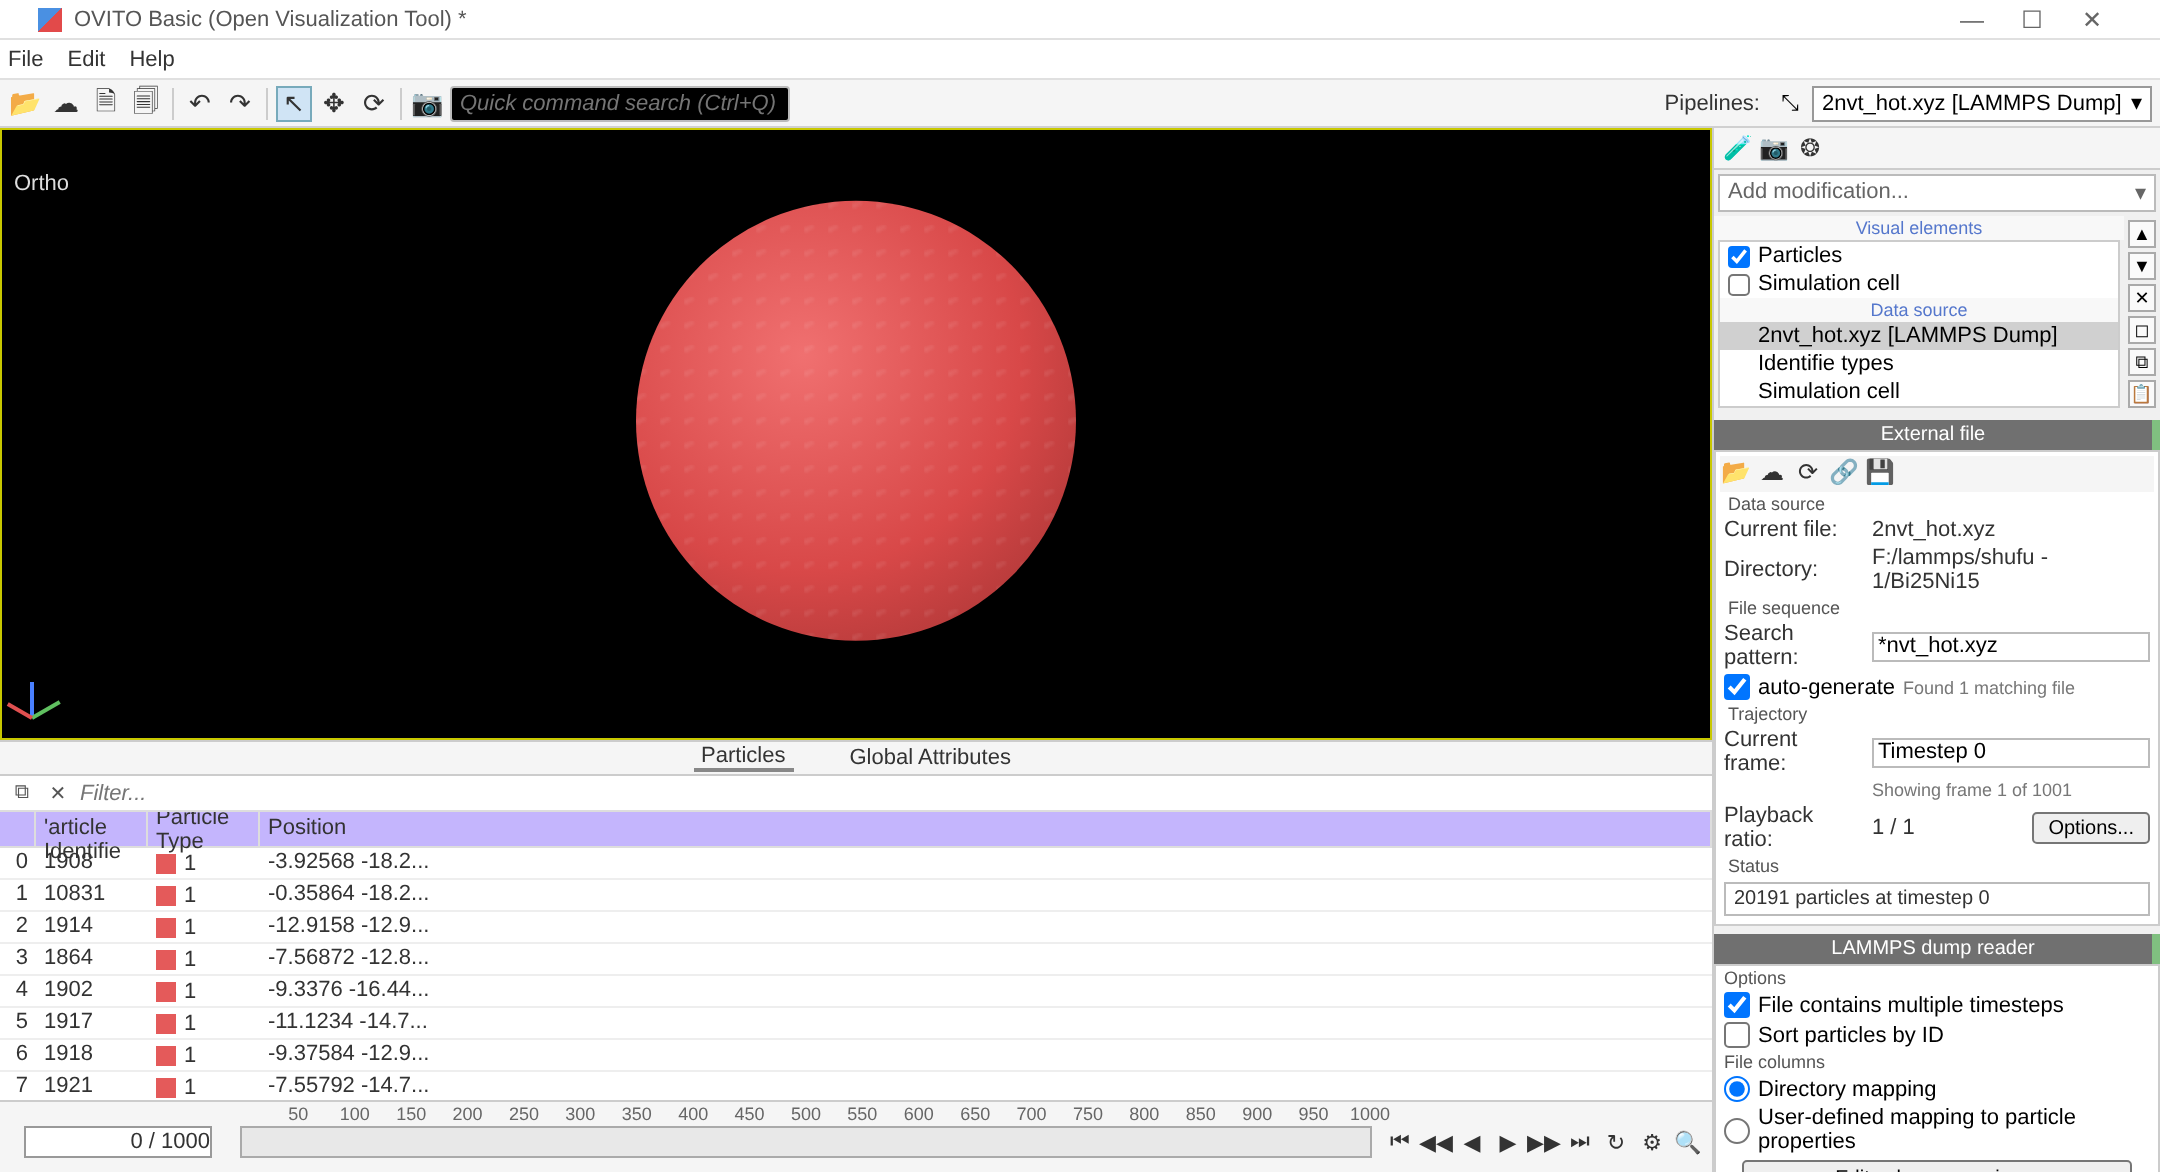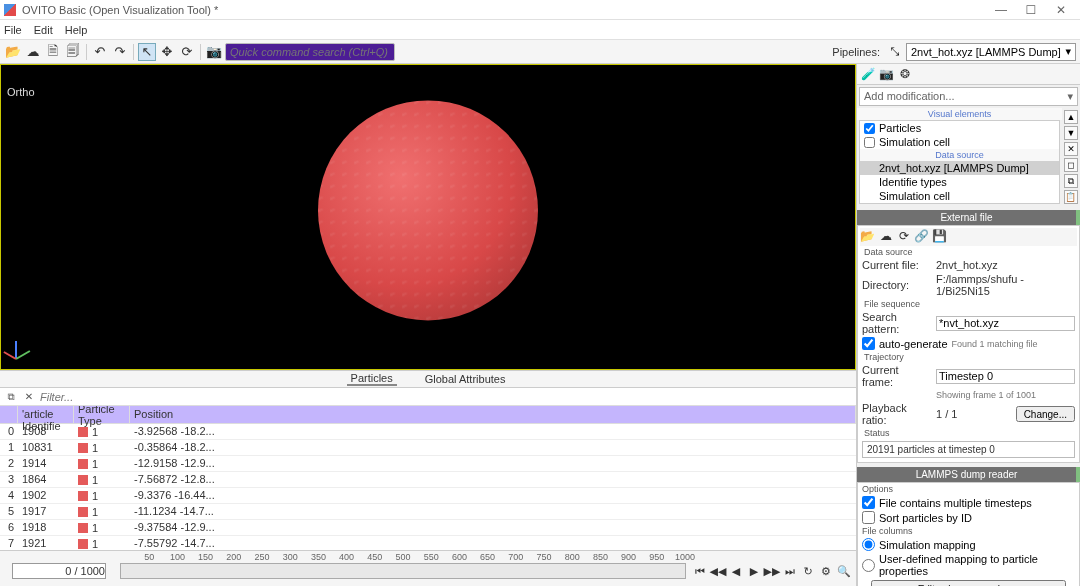"OVITO Basic (Open Visualization Tool)" .titlebar { padding: 0 4px -> 0 19px }
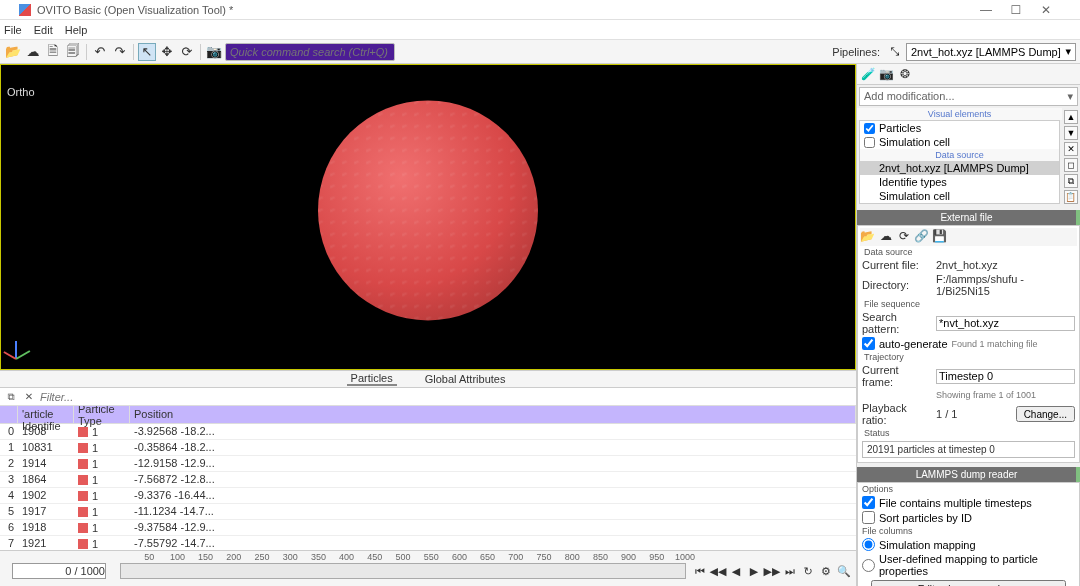"Quick command search (Ctrl+Q)" .toolbar .qsearch { background: #4c1d95 -> #000000 }
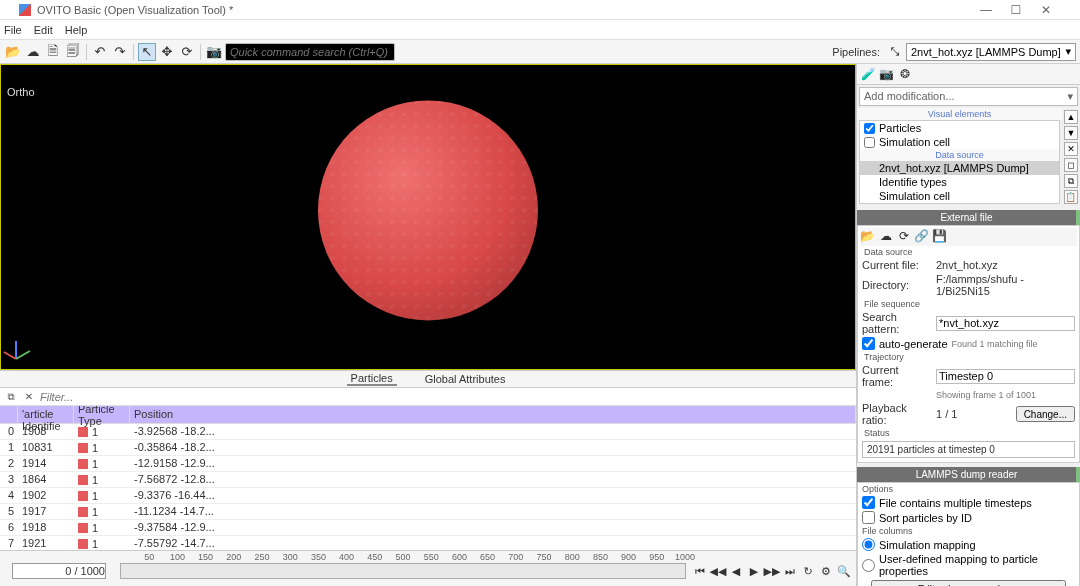"Change..." button { text: Change -> Options }
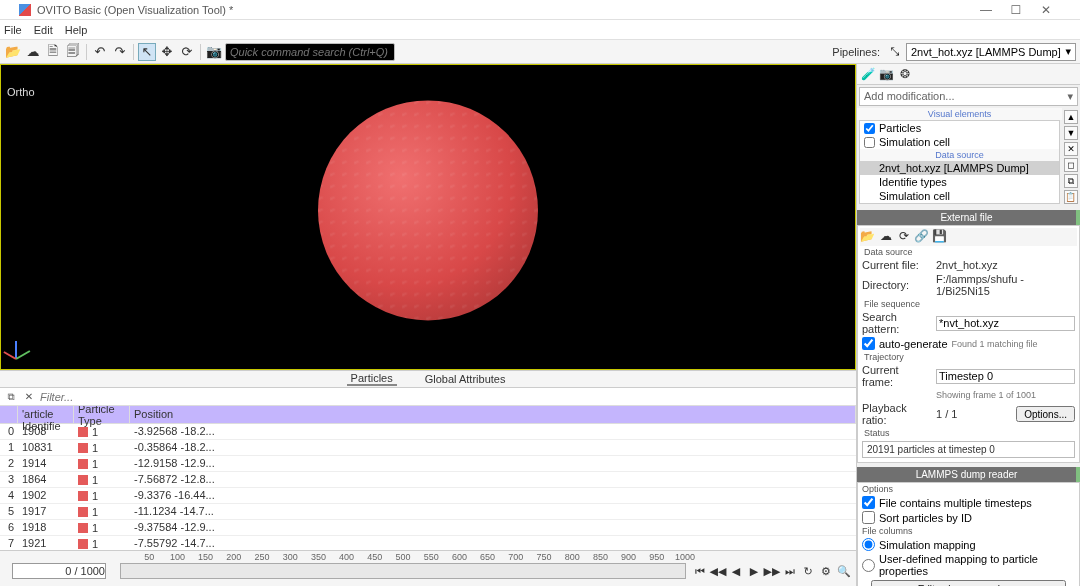"Simulation mapping" span { text: Simulation -> Directory }
